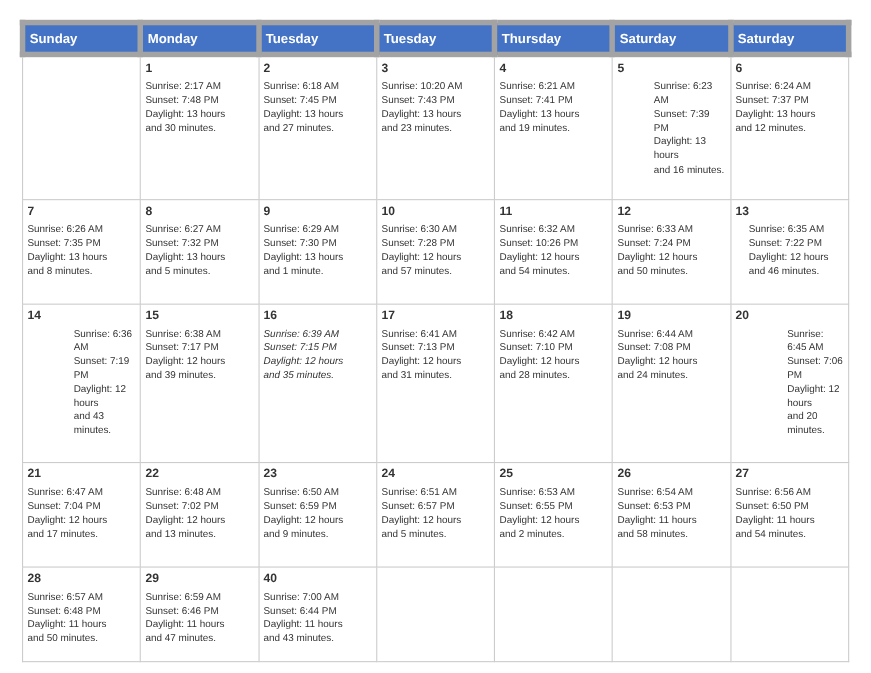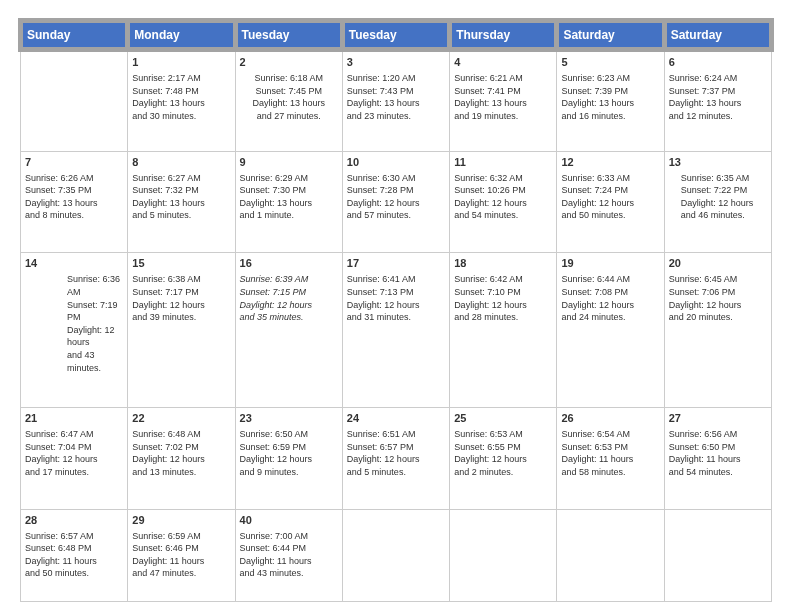"Sunrise: 6:18 AM" div.cell-text { text-align: center -> none }
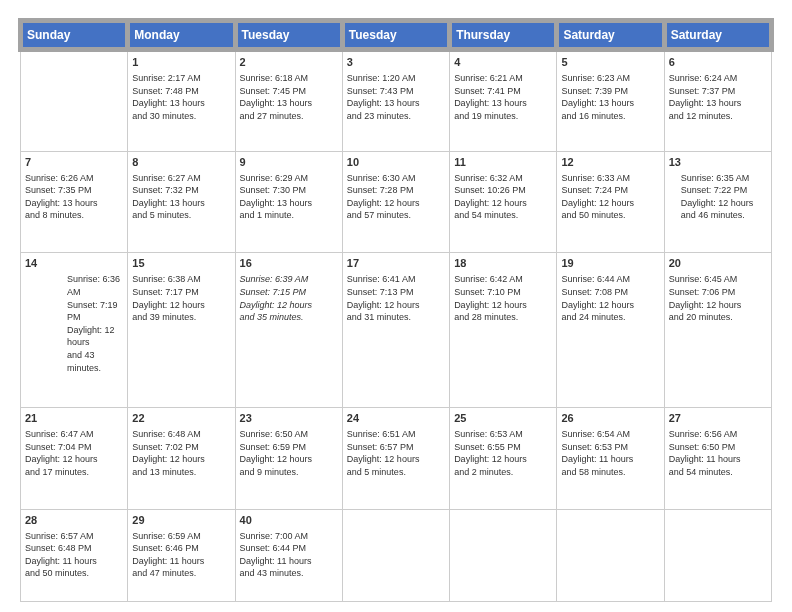"Sunrise: 1:20 AM" div.cell-text { text: 1:20 -> 10:20 }
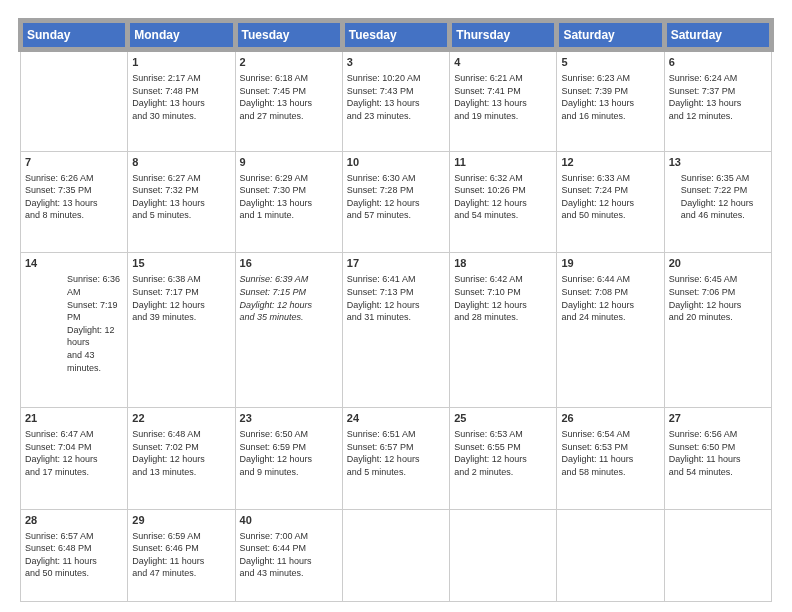"Sunrise: 6:23 AM" div.cell-text { margin-left: none -> 33px }
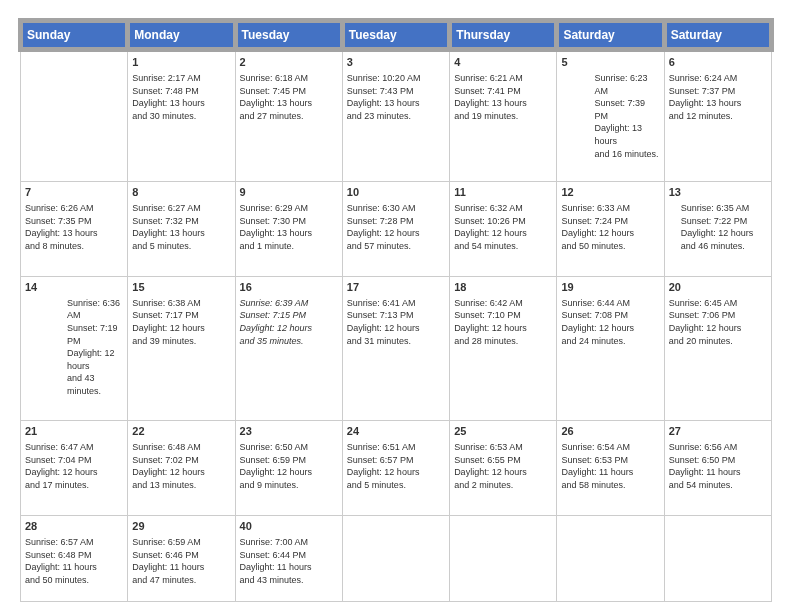"Sunrise: 6:45 AM" div.cell-text { margin-left: none -> 47px }
